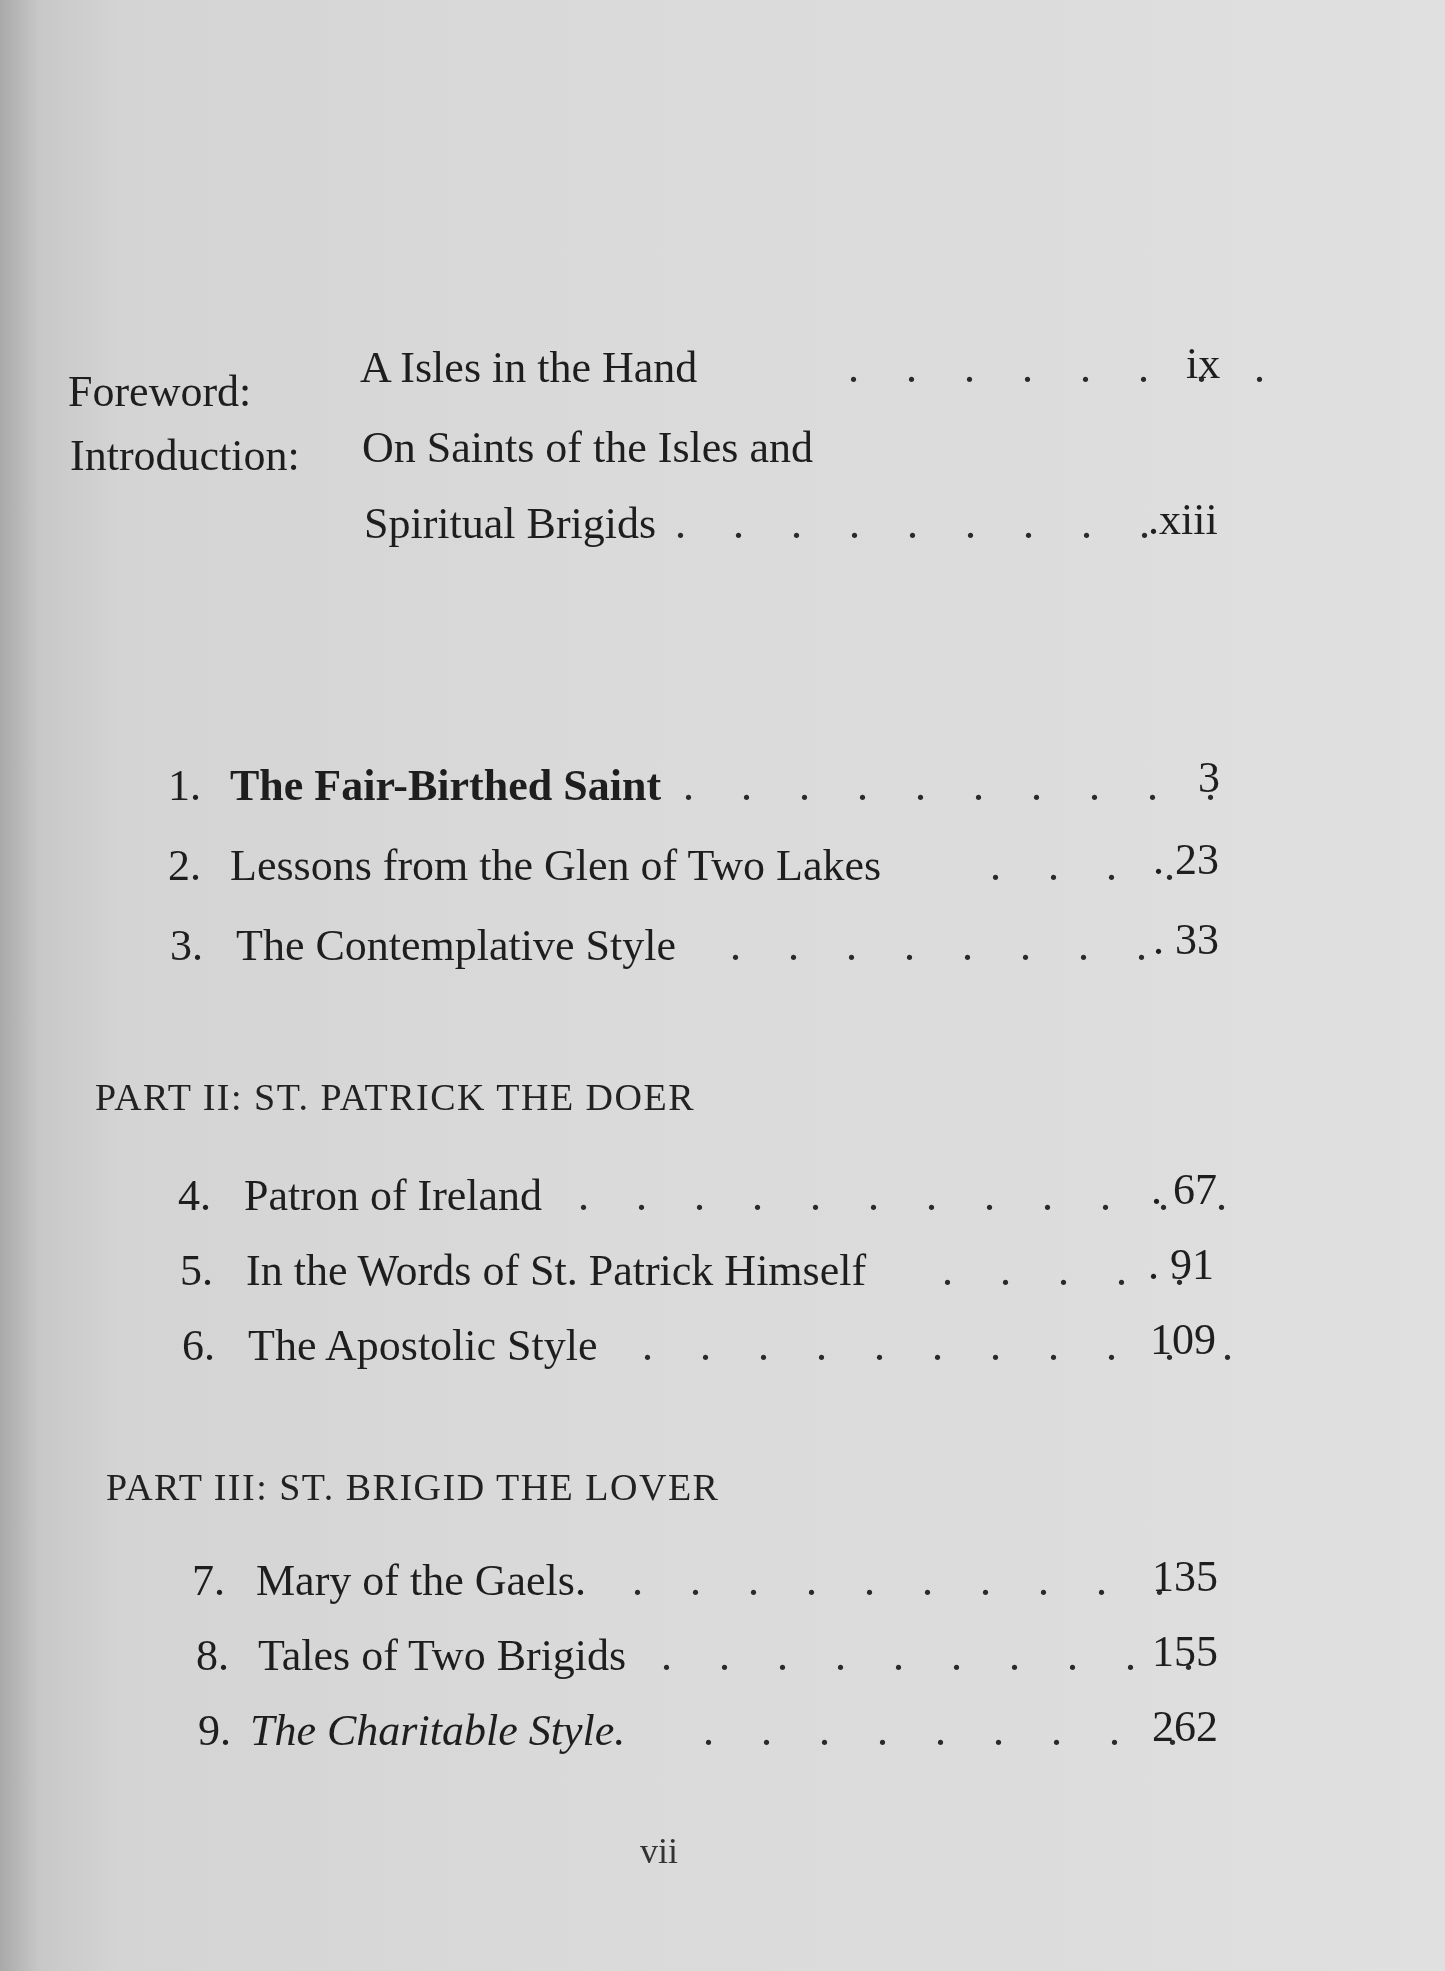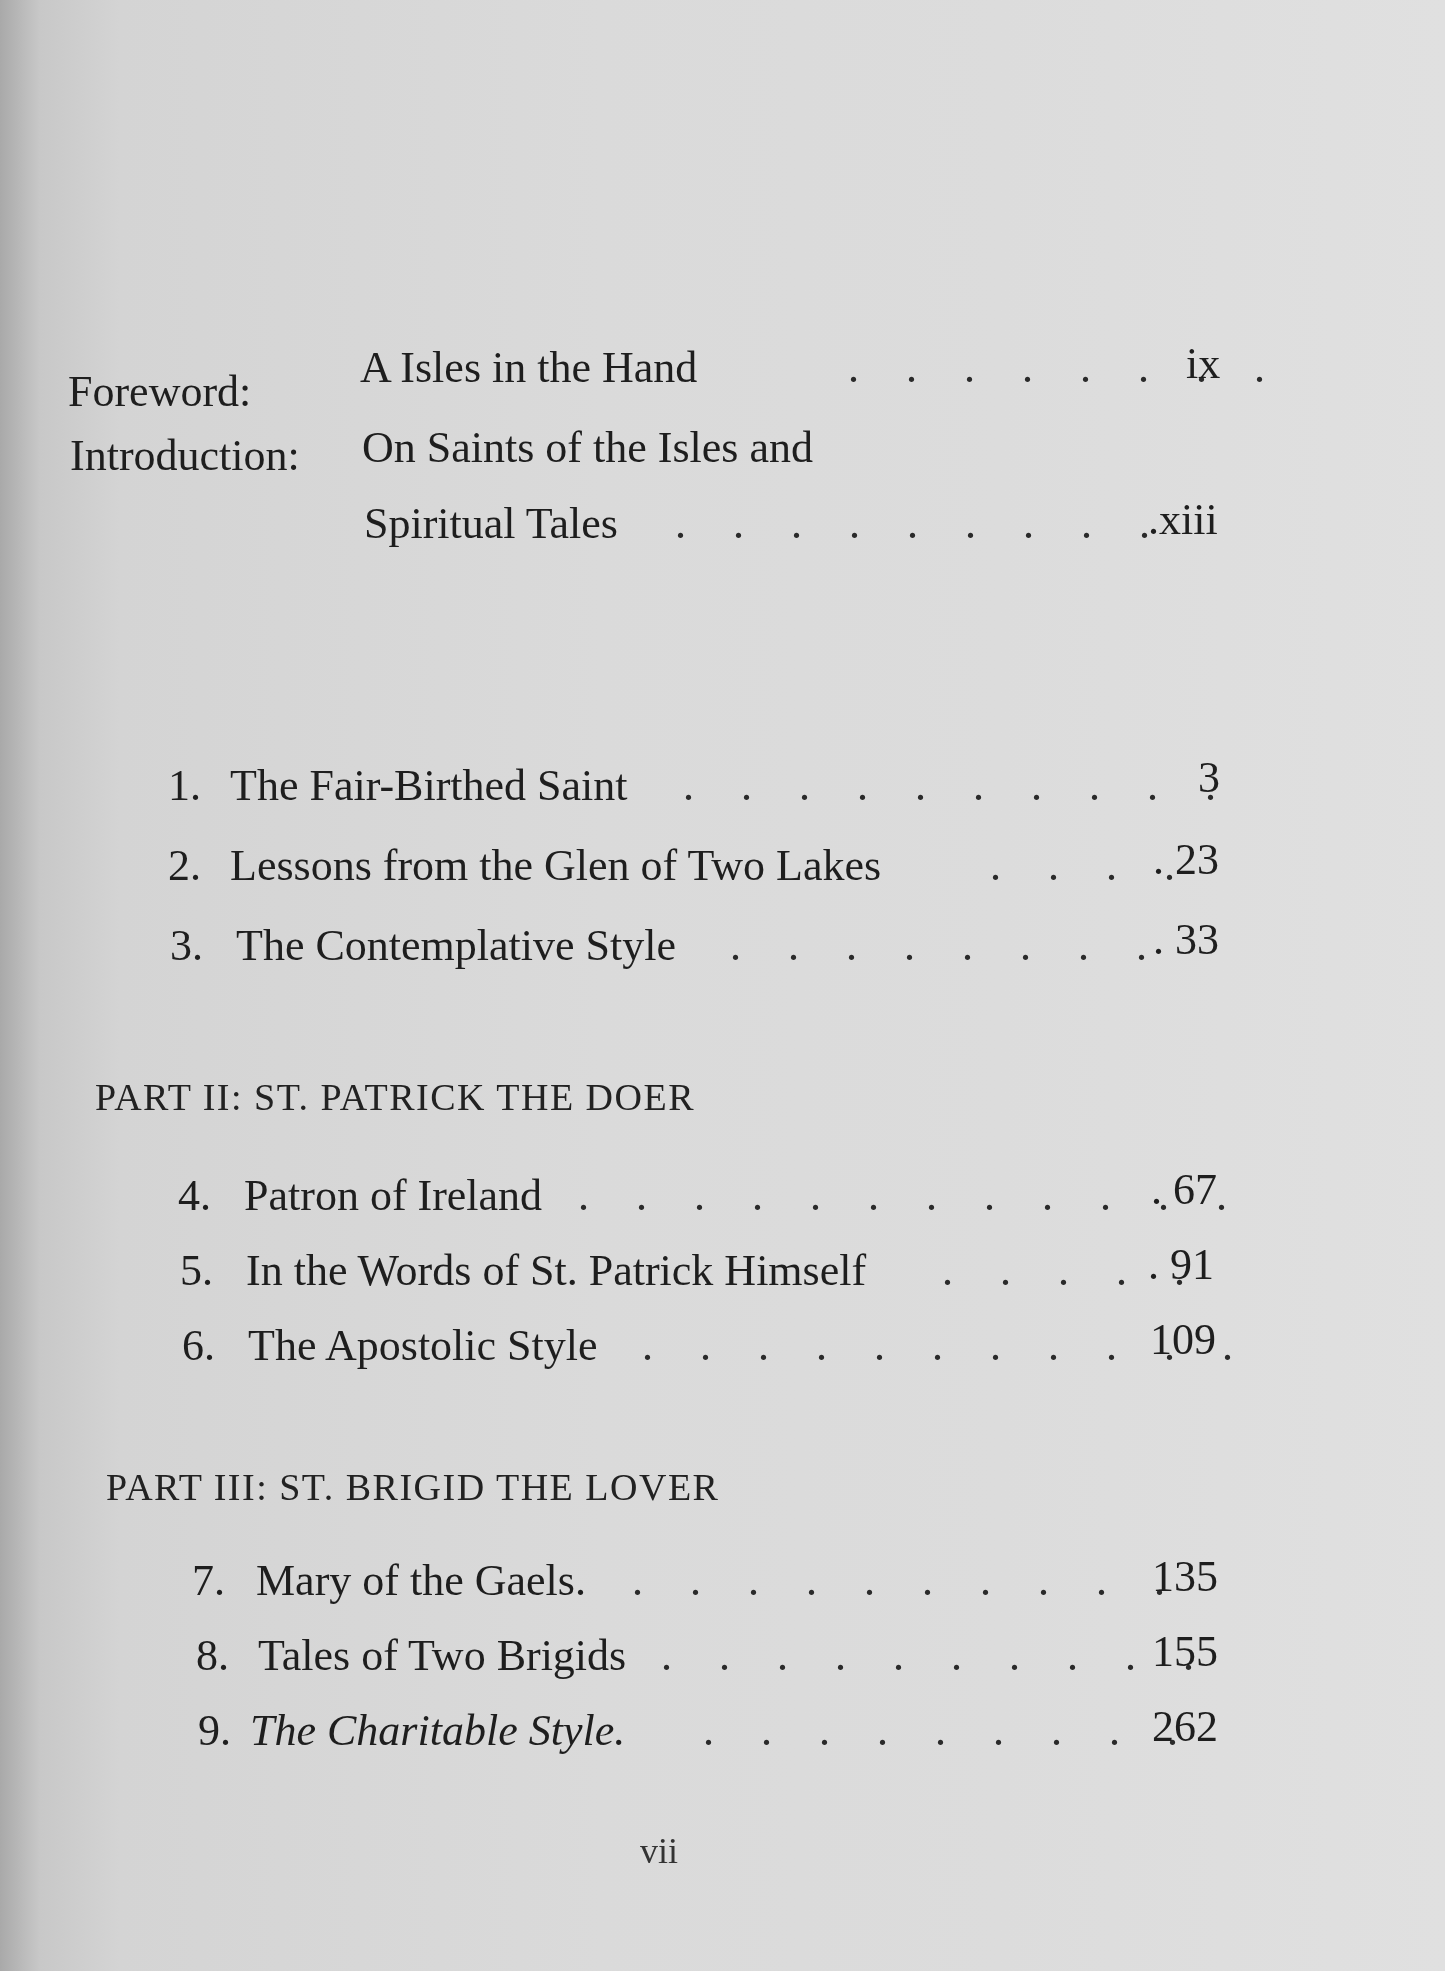"Spiritual Tales" span.label { text: Tales -> Brigids }
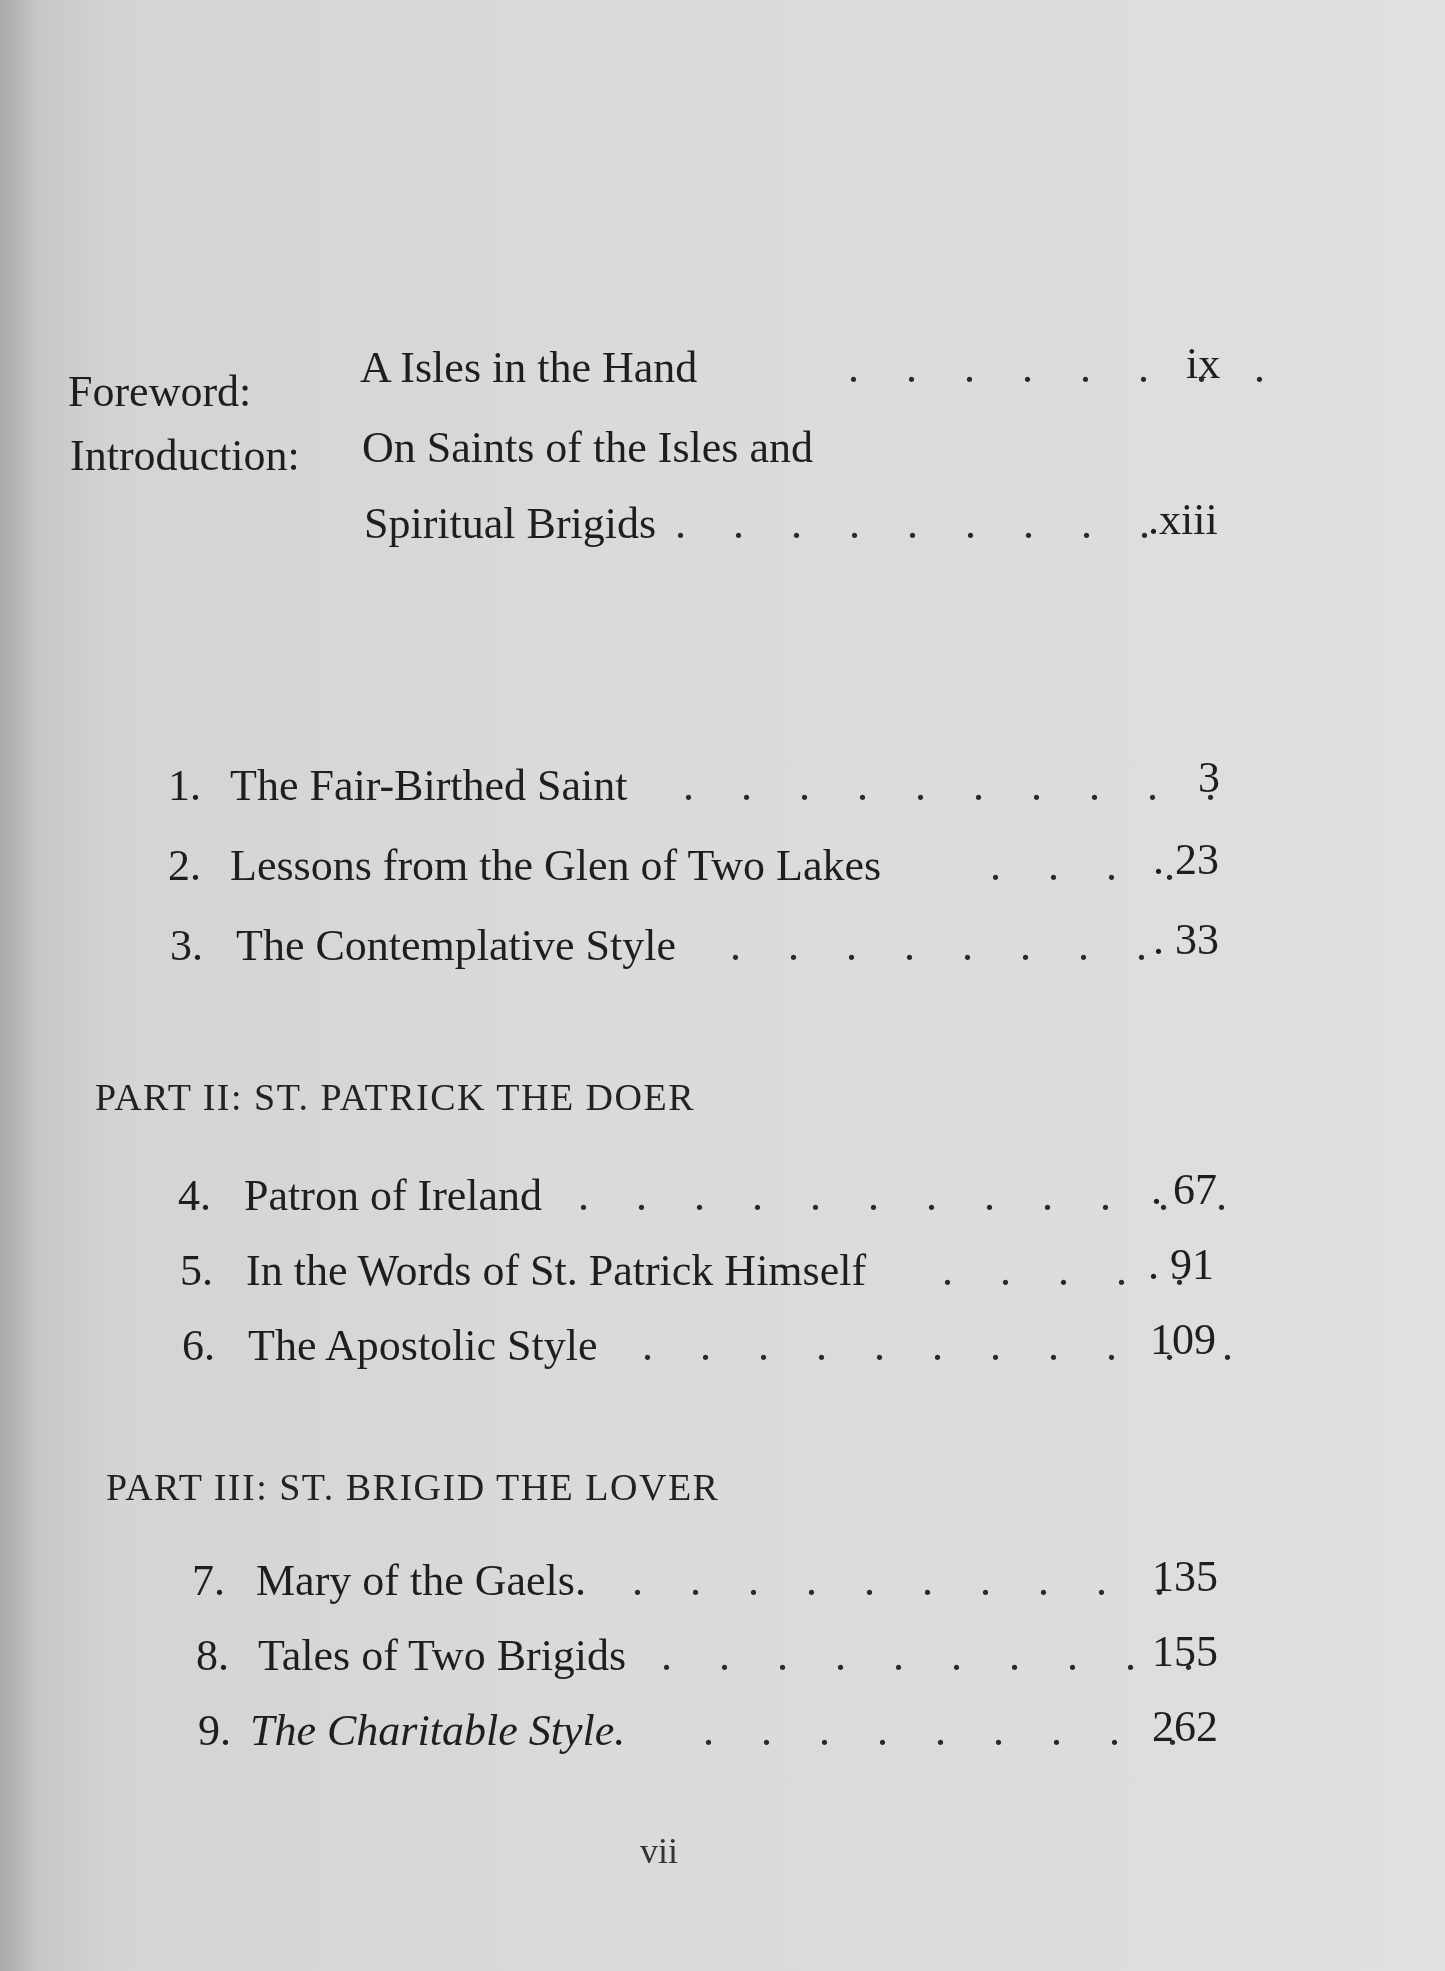"The Fair-Birthed Saint" span.label { font-weight: none -> bold }
